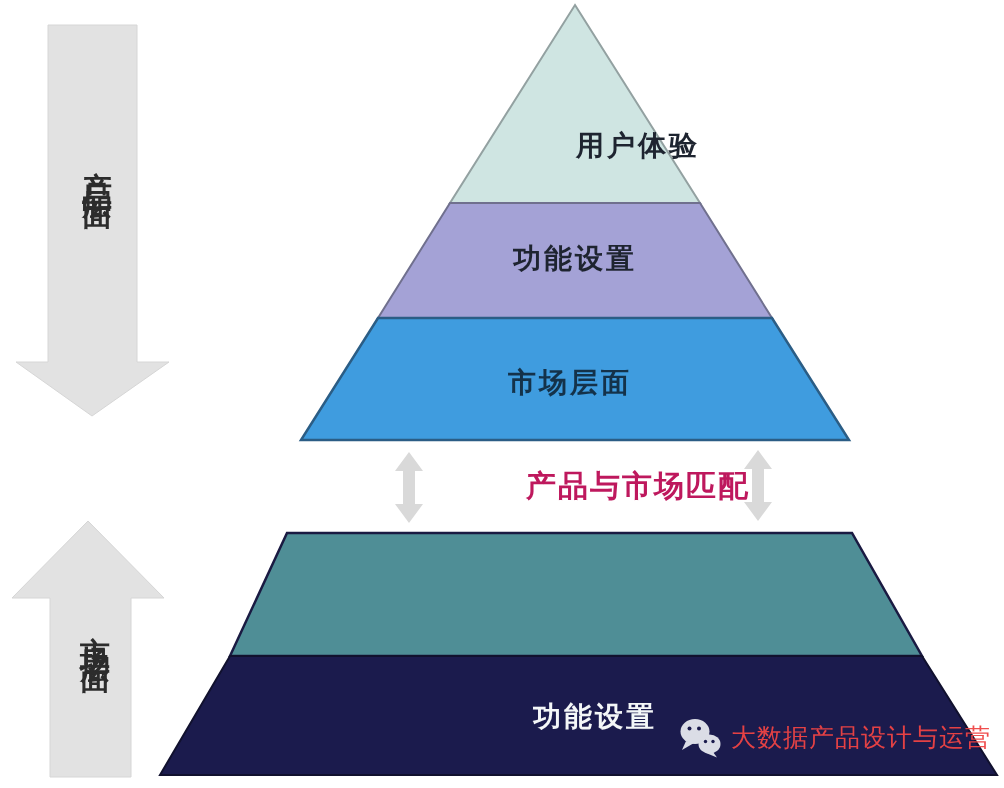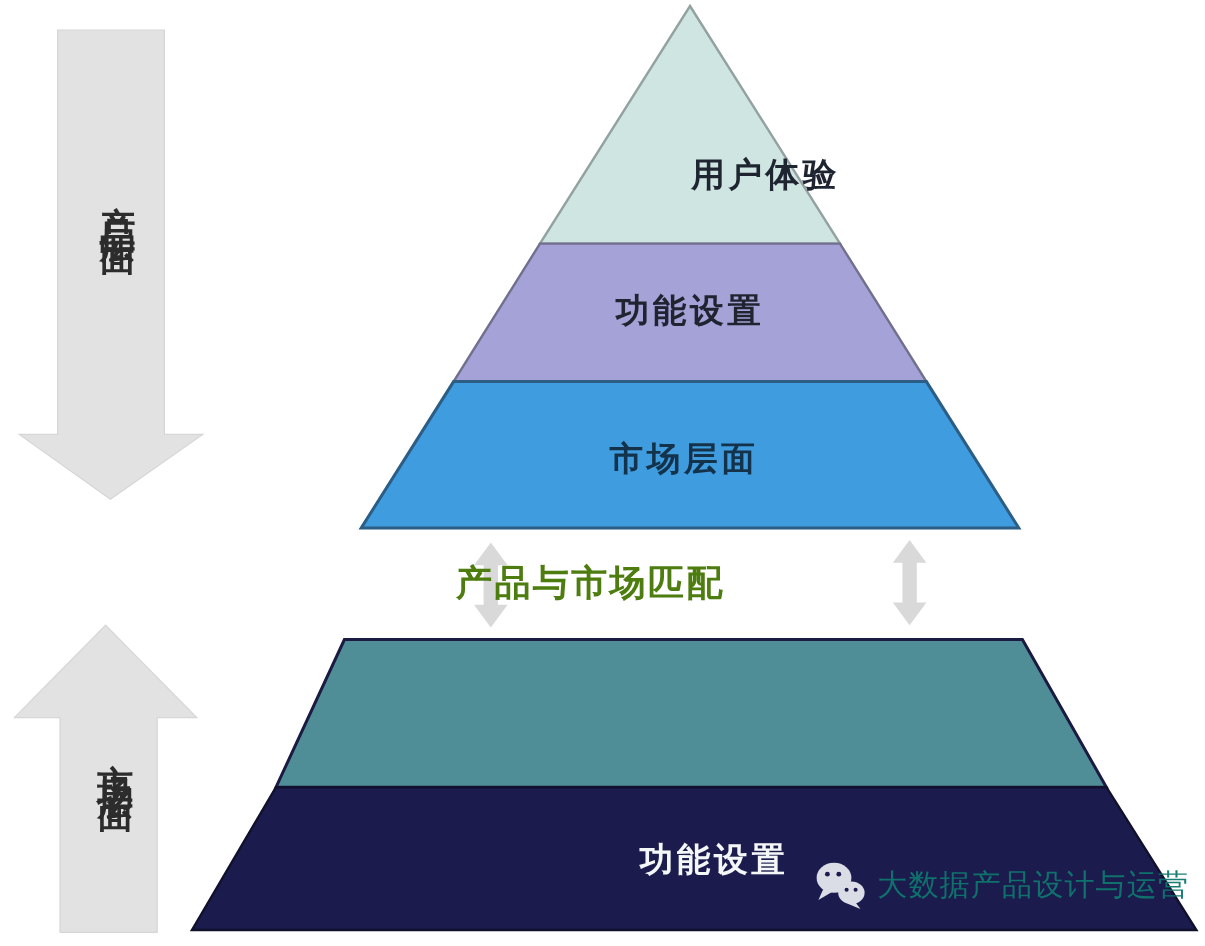"产品与市场匹配" .fit-label { color: #4d7c0f -> #be185d; text-align: left -> right }
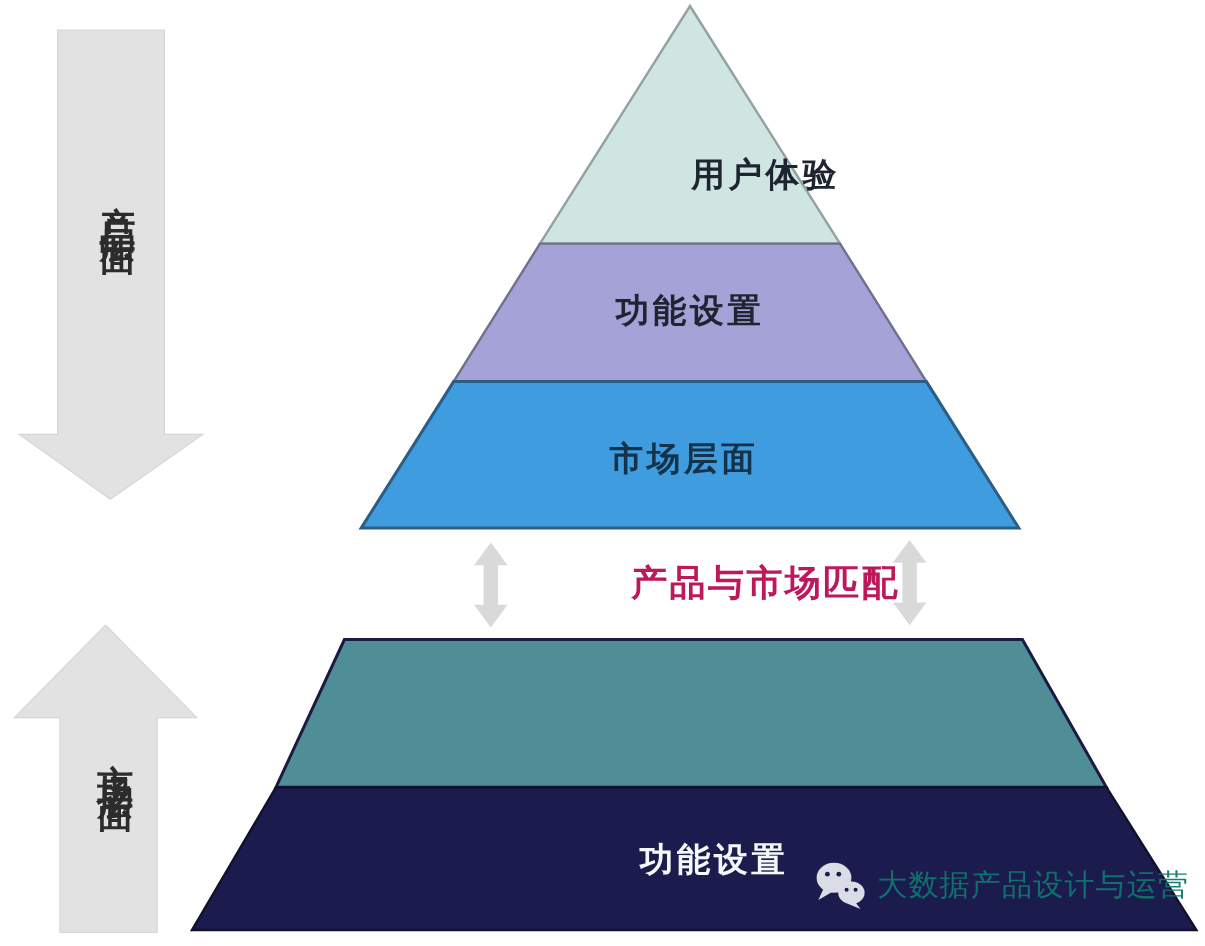"大数据产品设计与运营" .watermark { color: #0f766e -> #ef4444 }
